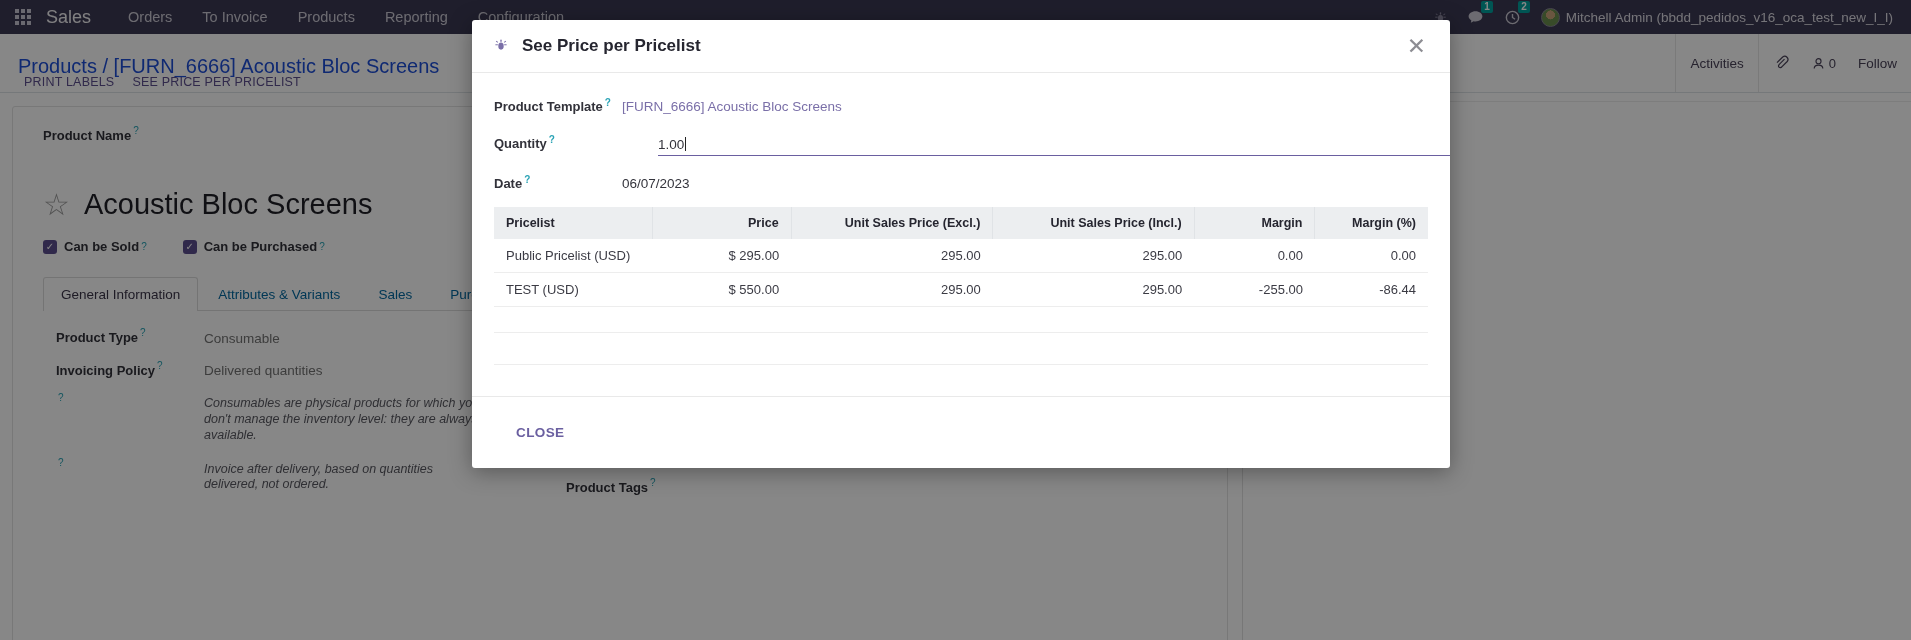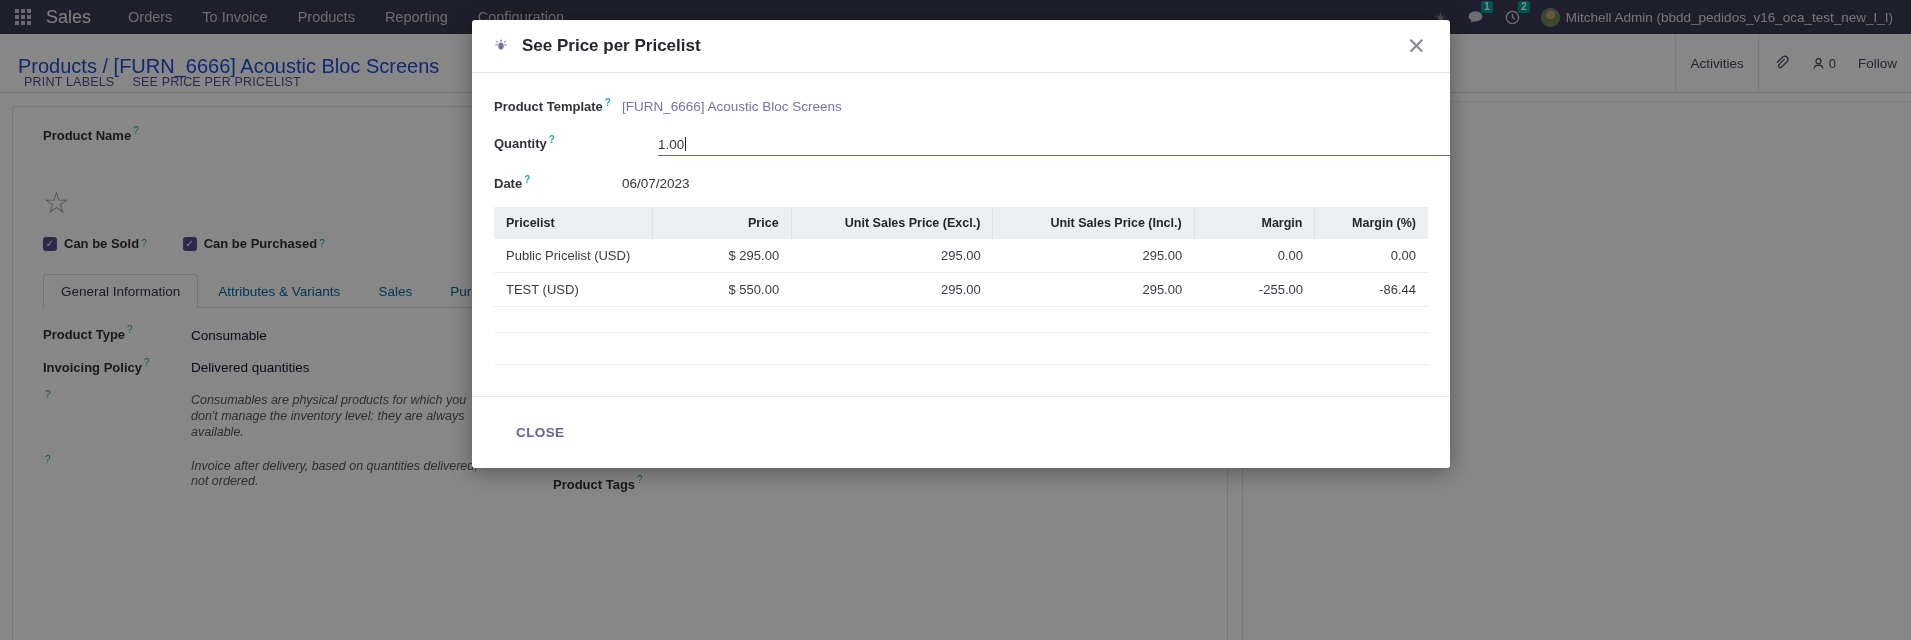"Acoustic Bloc Screens" span.product-title { html: none -> <span>Acoustic Bloc Screens</span> }
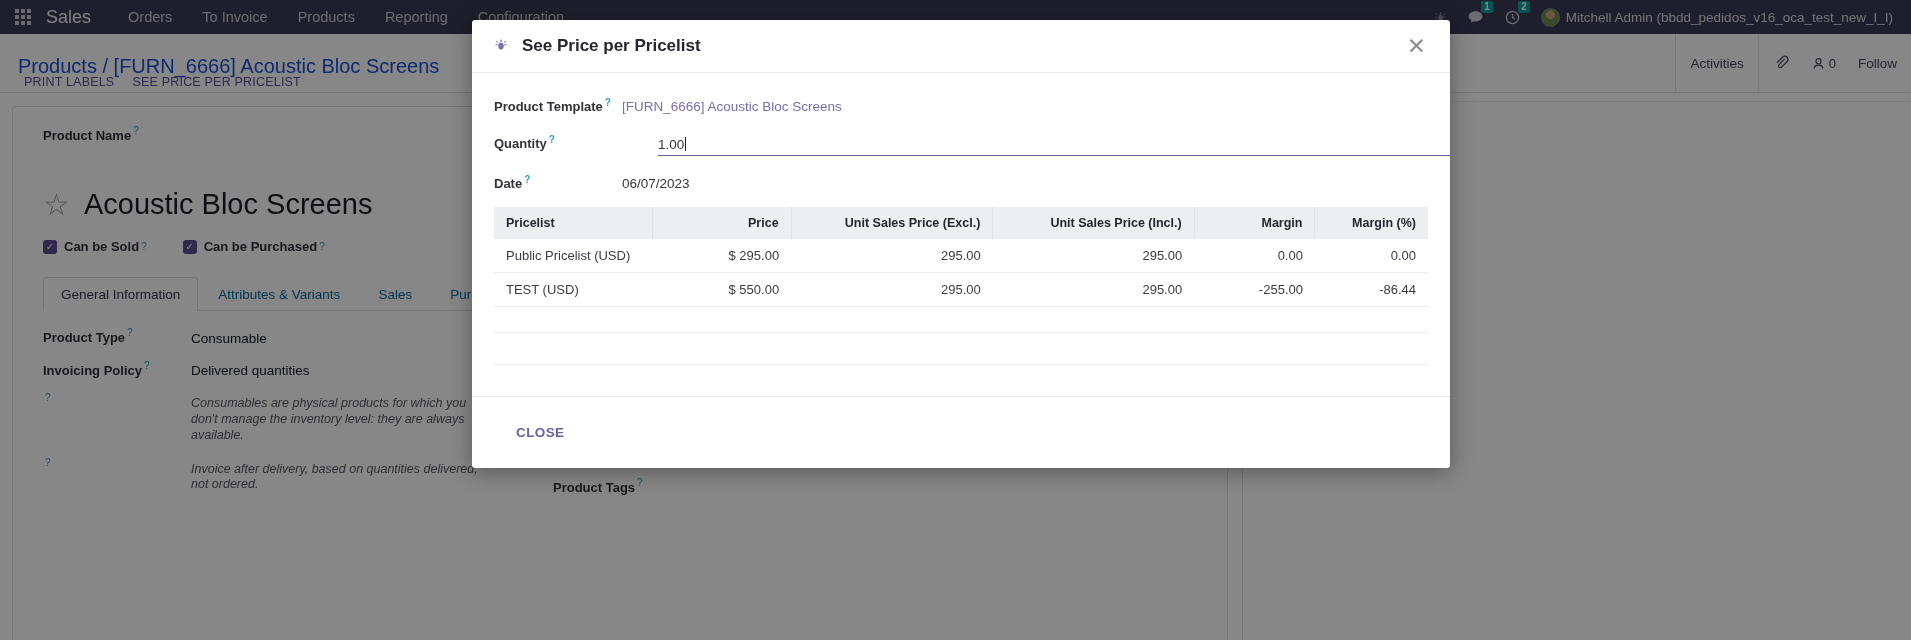"Product Type ?" .frow .fl { margin-left: none -> 13px }
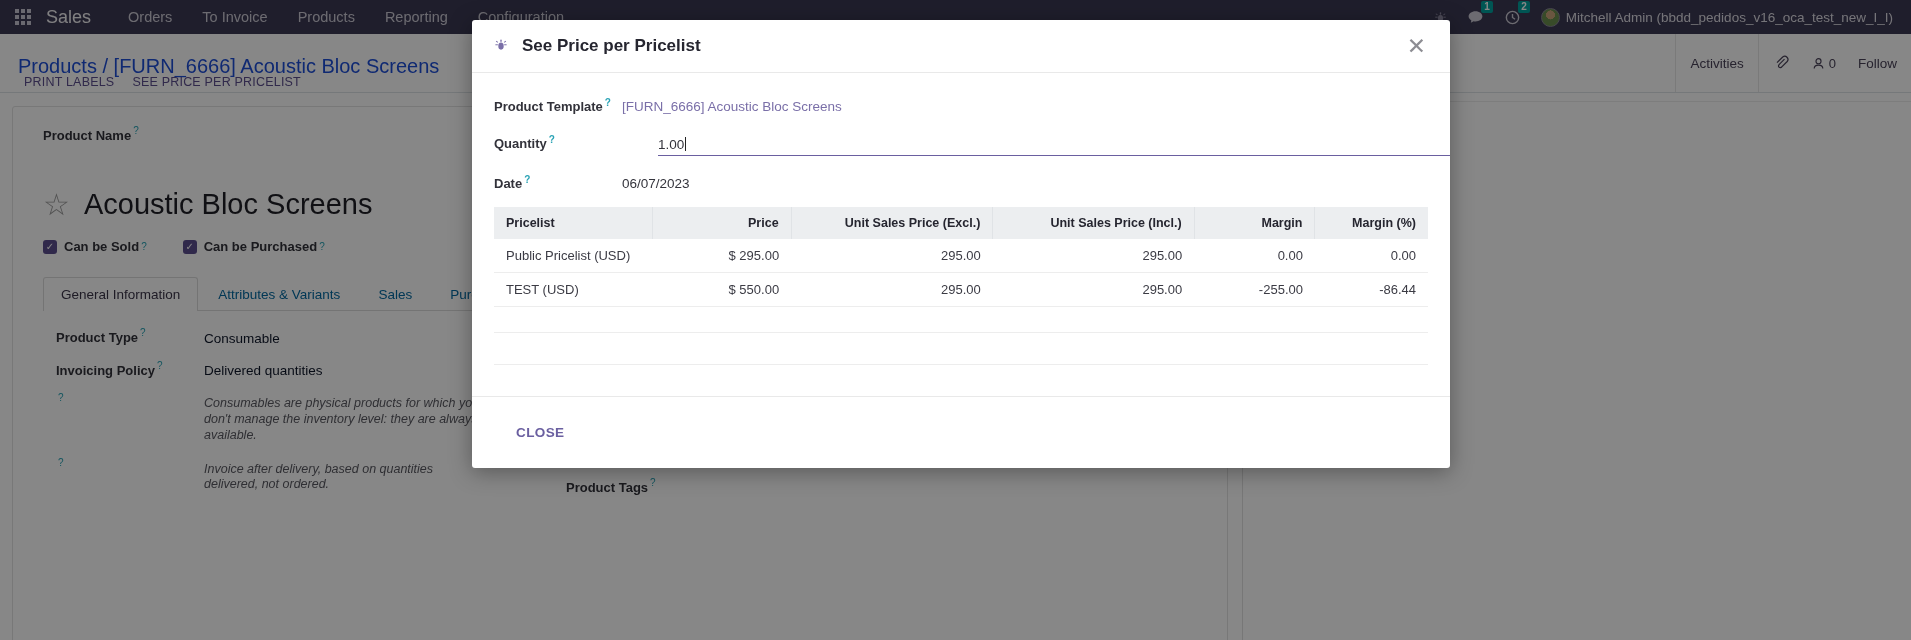"Consumable" .o-value { color: #0f172a -> #737373 }
